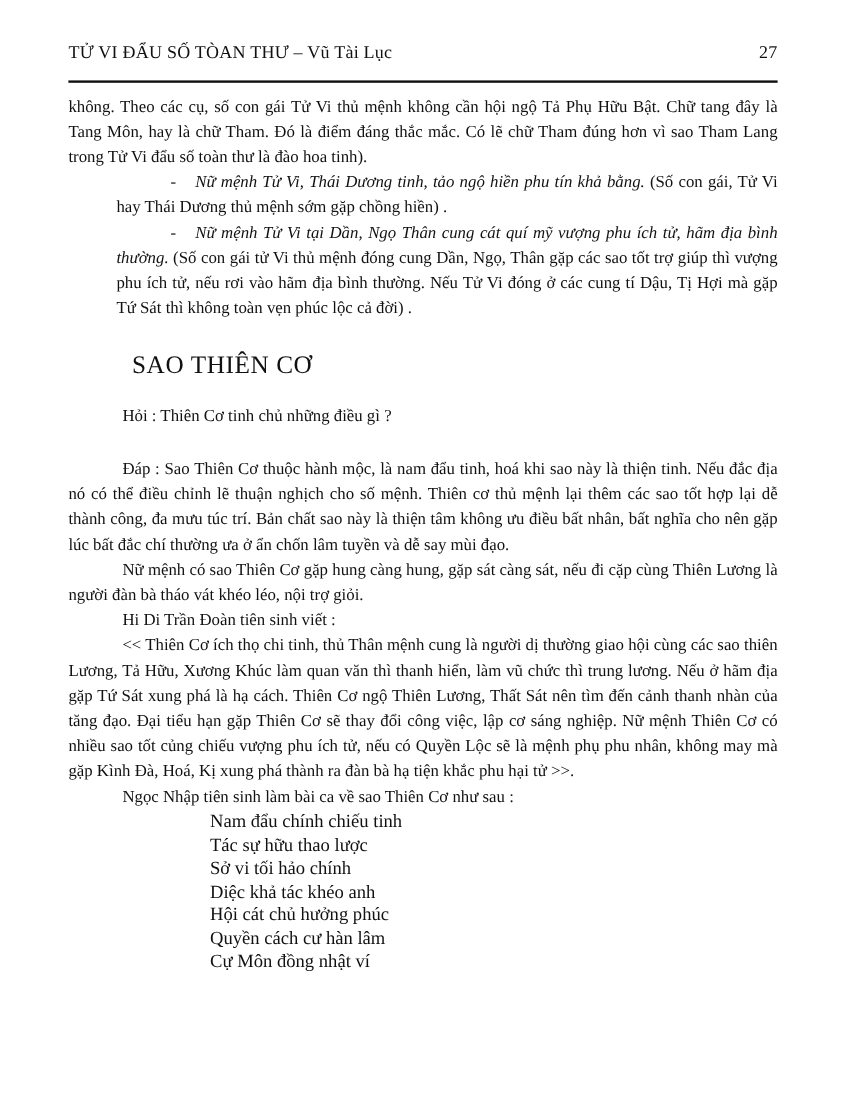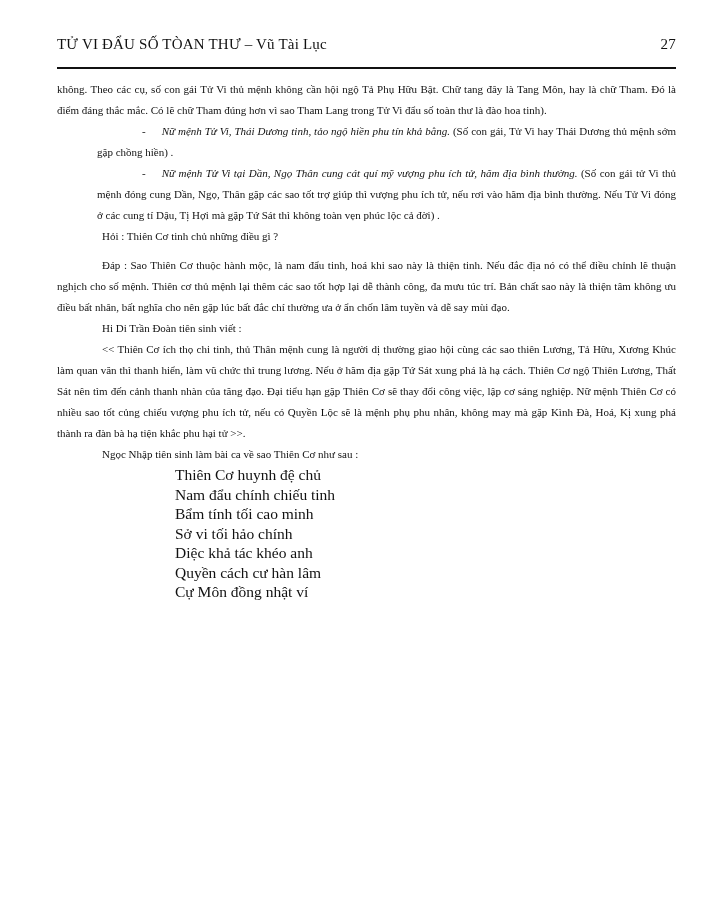"TỬ VI ĐẨU SỐ TÒAN" .page { padding: 36px 29px 20px 57px -> 36px 57px 20px 57px }
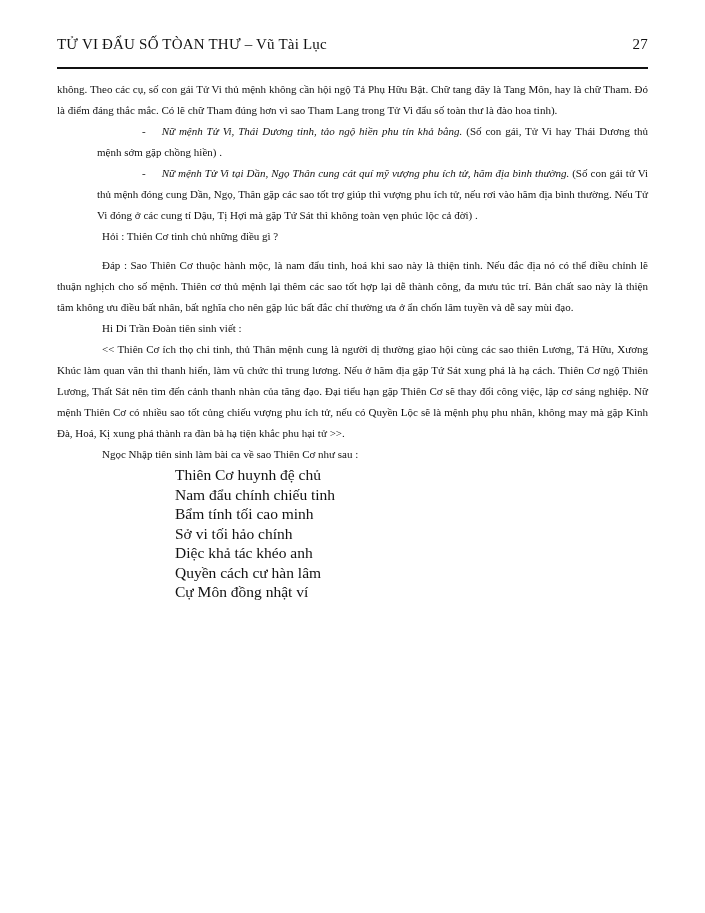"không. Theo các cụ, số" .para { font-size: 11px -> 14px }
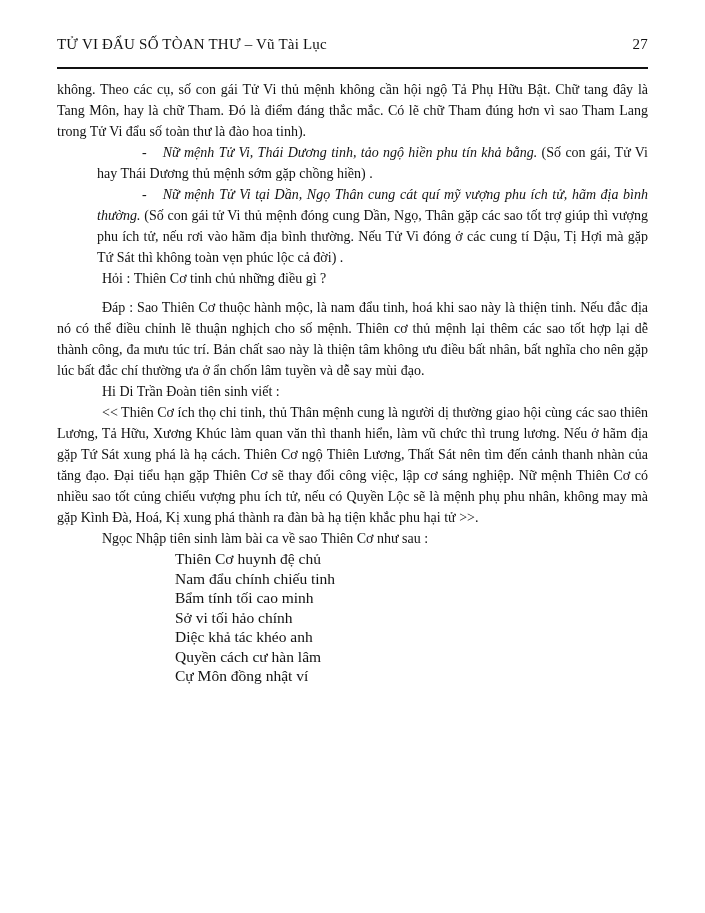"SAO THIÊN CƠ" h2.section-heading { html: none -> <h2>SAO THIÊN CƠ</h2> }
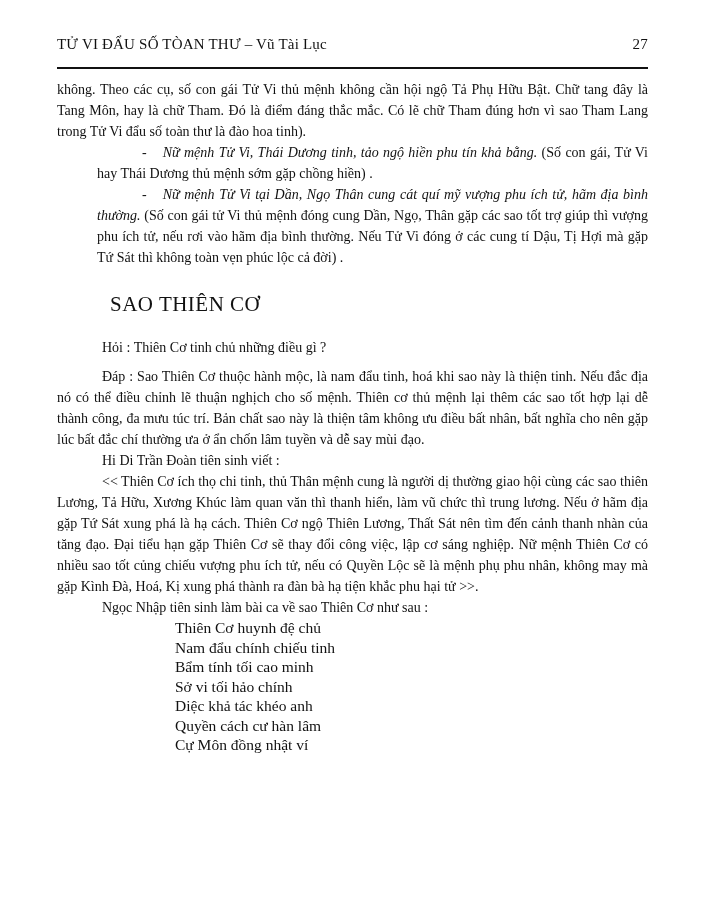"Hỏi : Thiên Cơ tinh" .question { margin-bottom: 8px -> 23px }
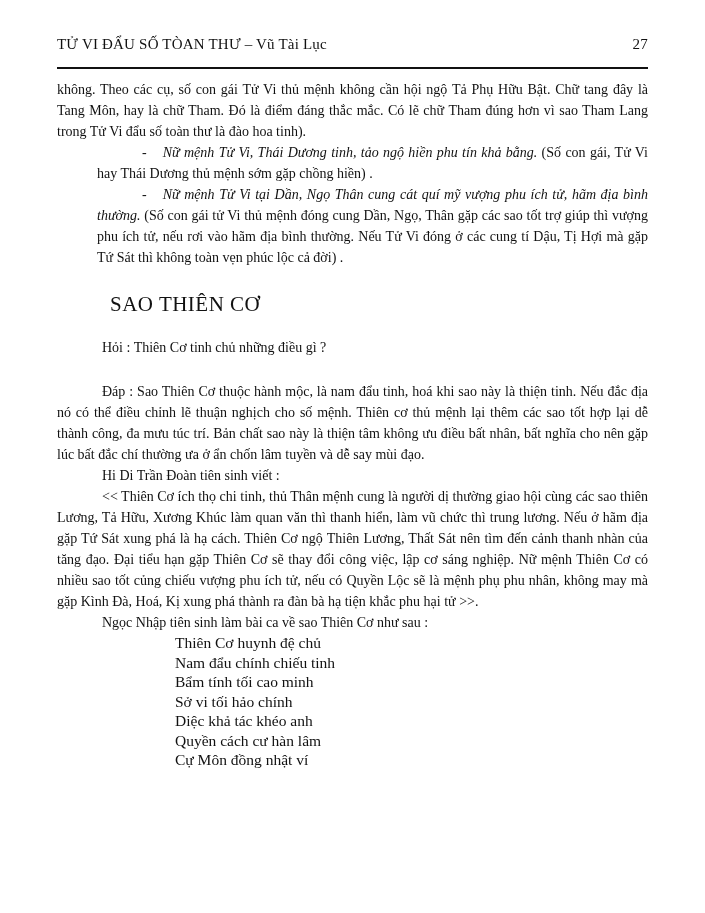"Nữ mệnh có sao Thiên" p.para { html: none -> <p>Nữ mệnh có sao Thiên Cơ gặp hung càng hung, gặp sát càng sát, nếu đi cặp cùng Thiên Lương là người đàn bà tháo vát khéo léo, nội trợ giỏi.</p> }
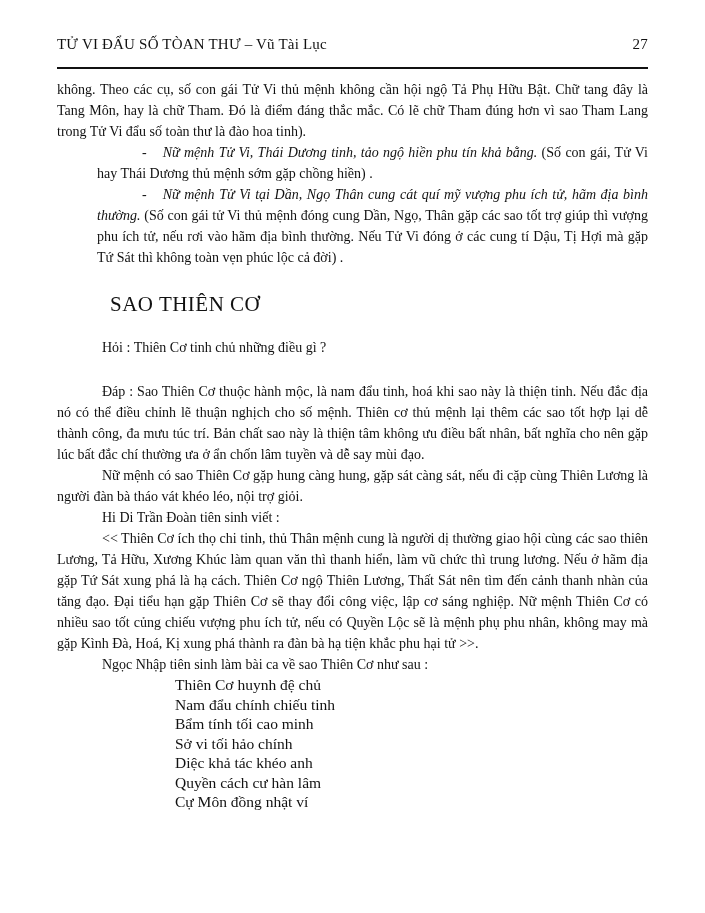"Thiên Cơ huynh đệ chủ" div.poem-line { html: <div>Thiên Cơ huynh đệ chủ</div> -> none }
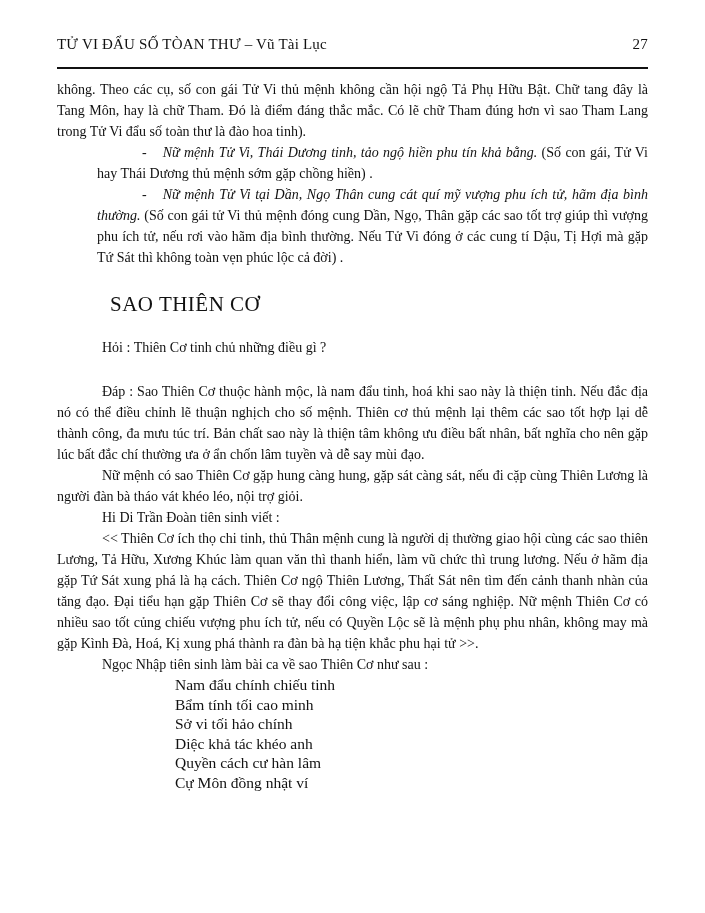"Tác sự hữu thao lược" div.poem-line { html: none -> <div>Tác sự hữu thao lược</div> }
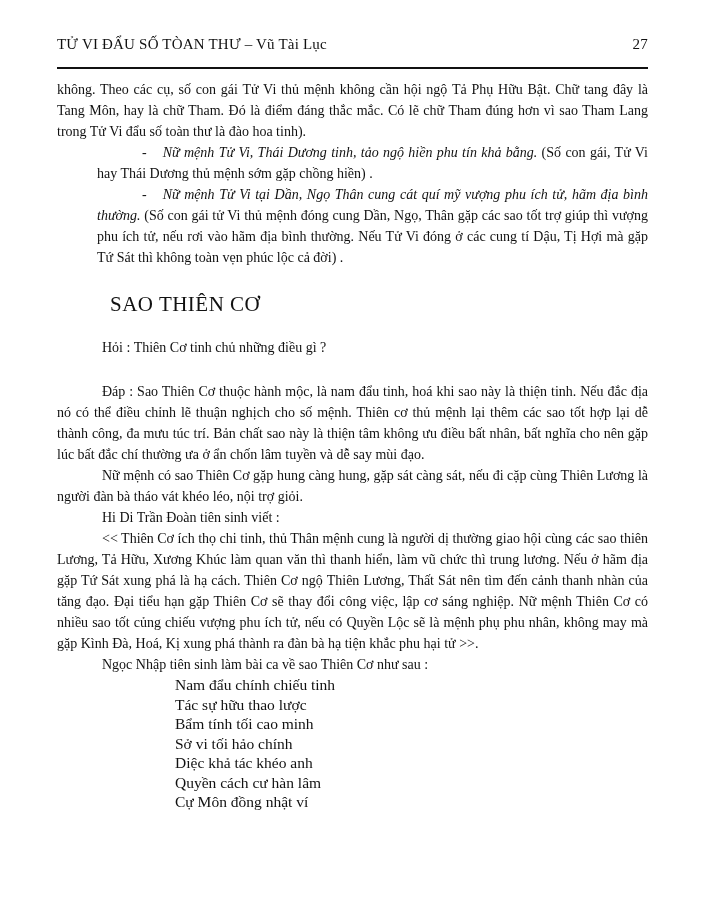"Bẩm tính tối cao minh" div.poem-line { html: <div>Bẩm tính tối cao minh</div> -> none }
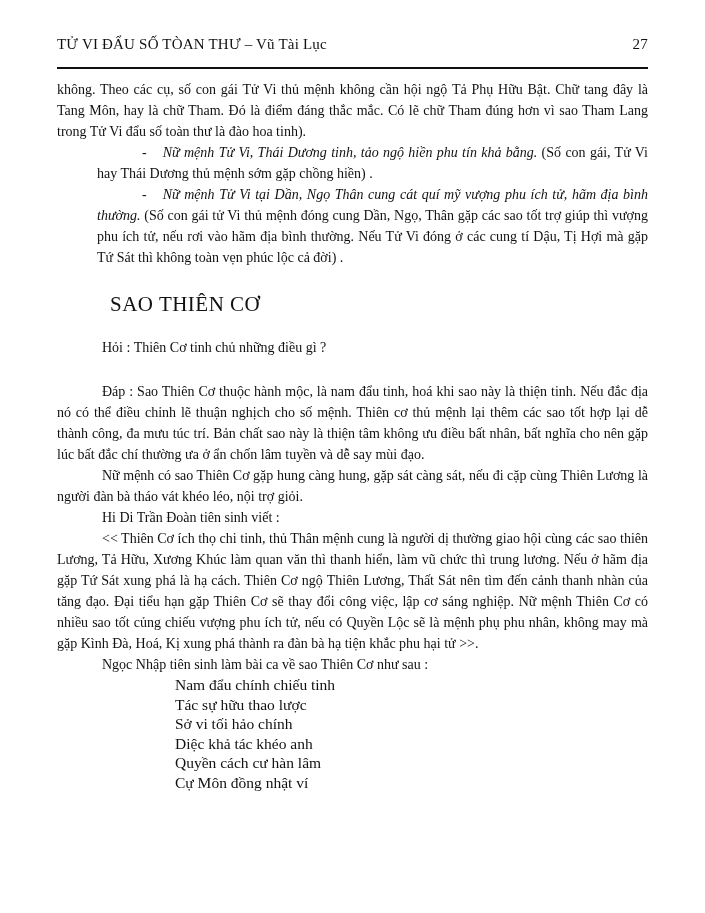"Hội cát chủ hưởng phúc" div.poem-line { html: none -> <div>Hội cát chủ hưởng phúc</div> }
